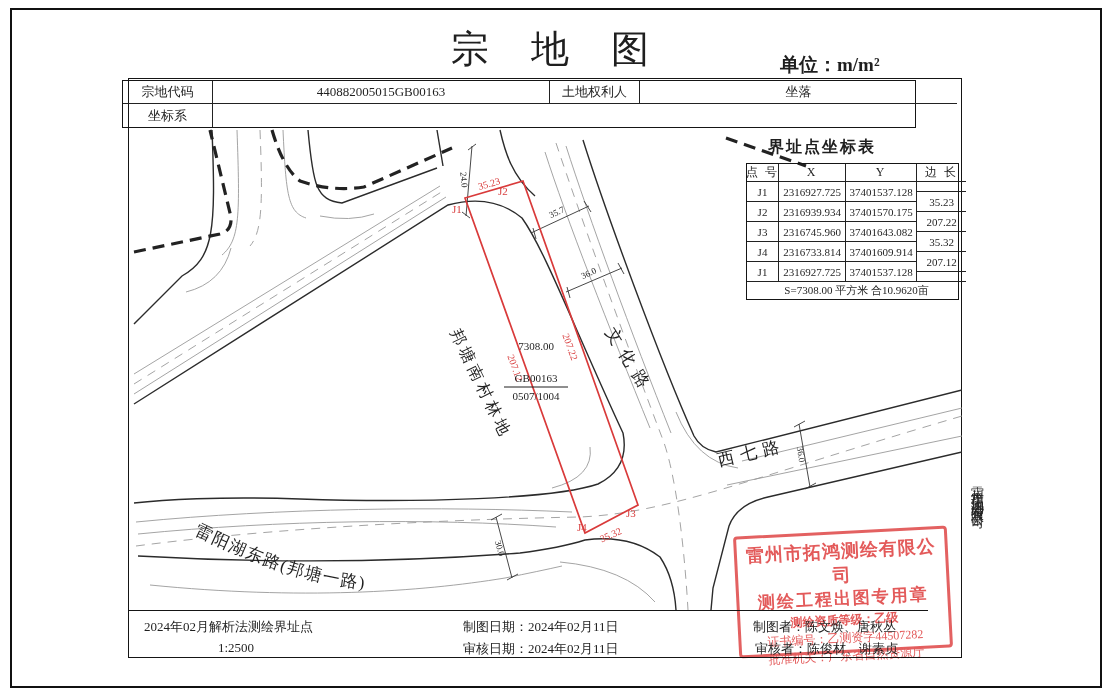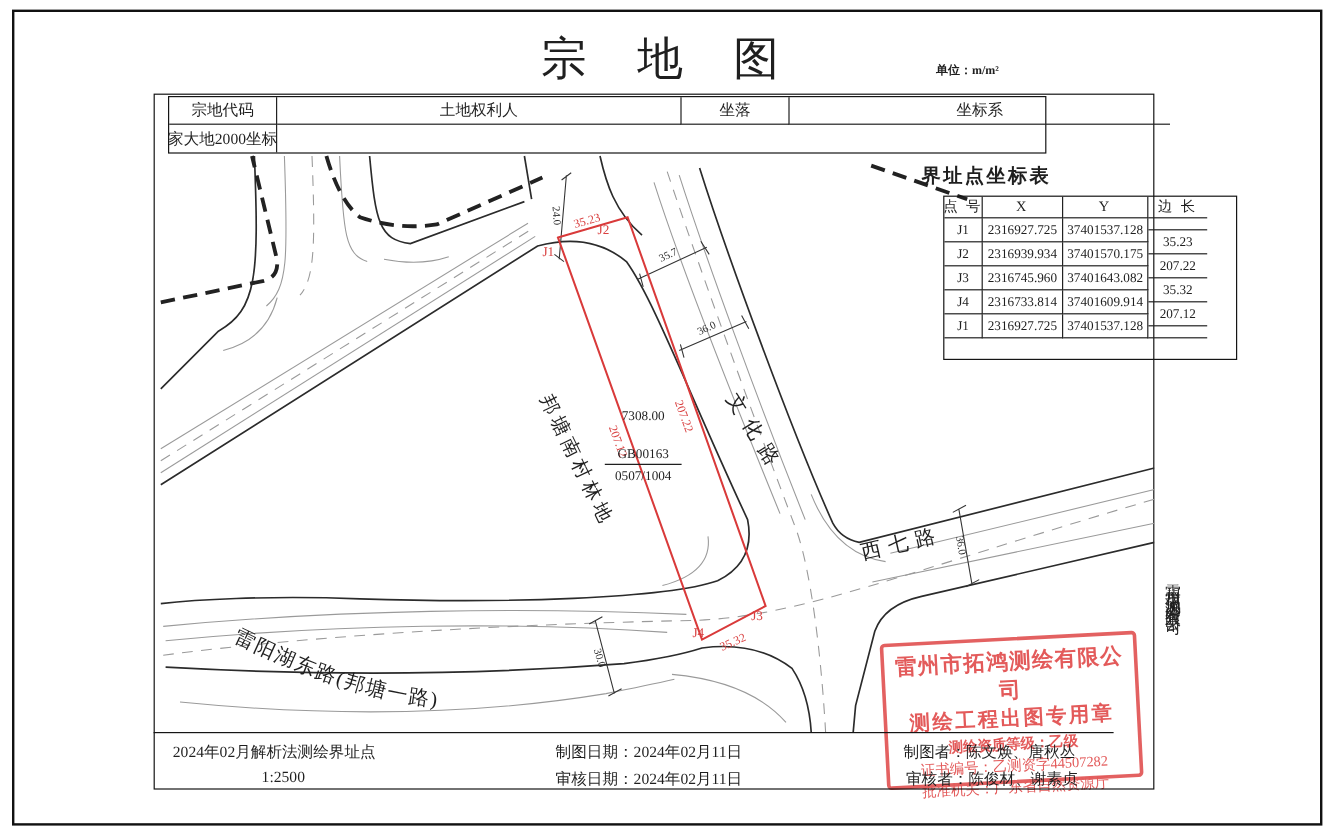"单位：m/m²" .unit { font-size: 10px -> 19px }
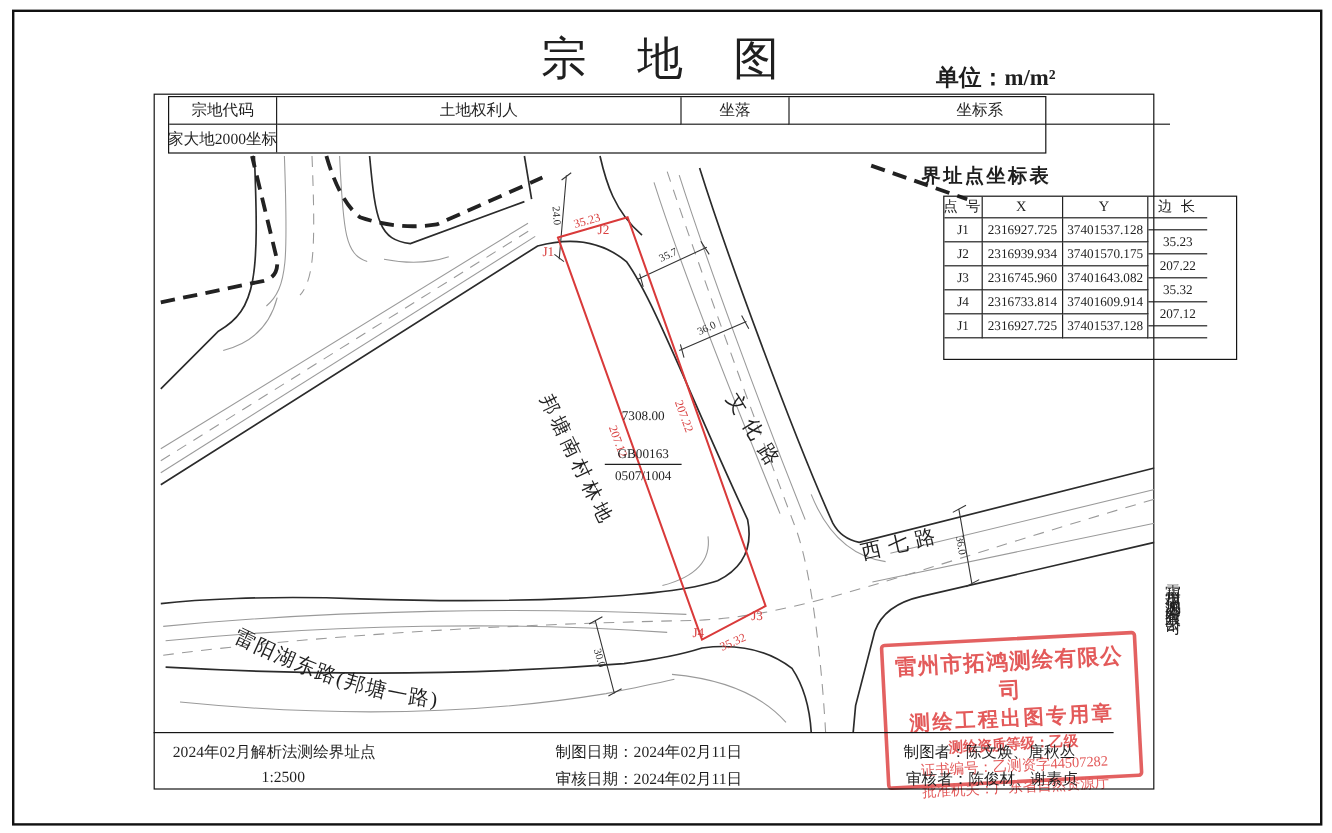"宗地代码" .info { left: 140px -> 122px; width: 732px -> 794px }
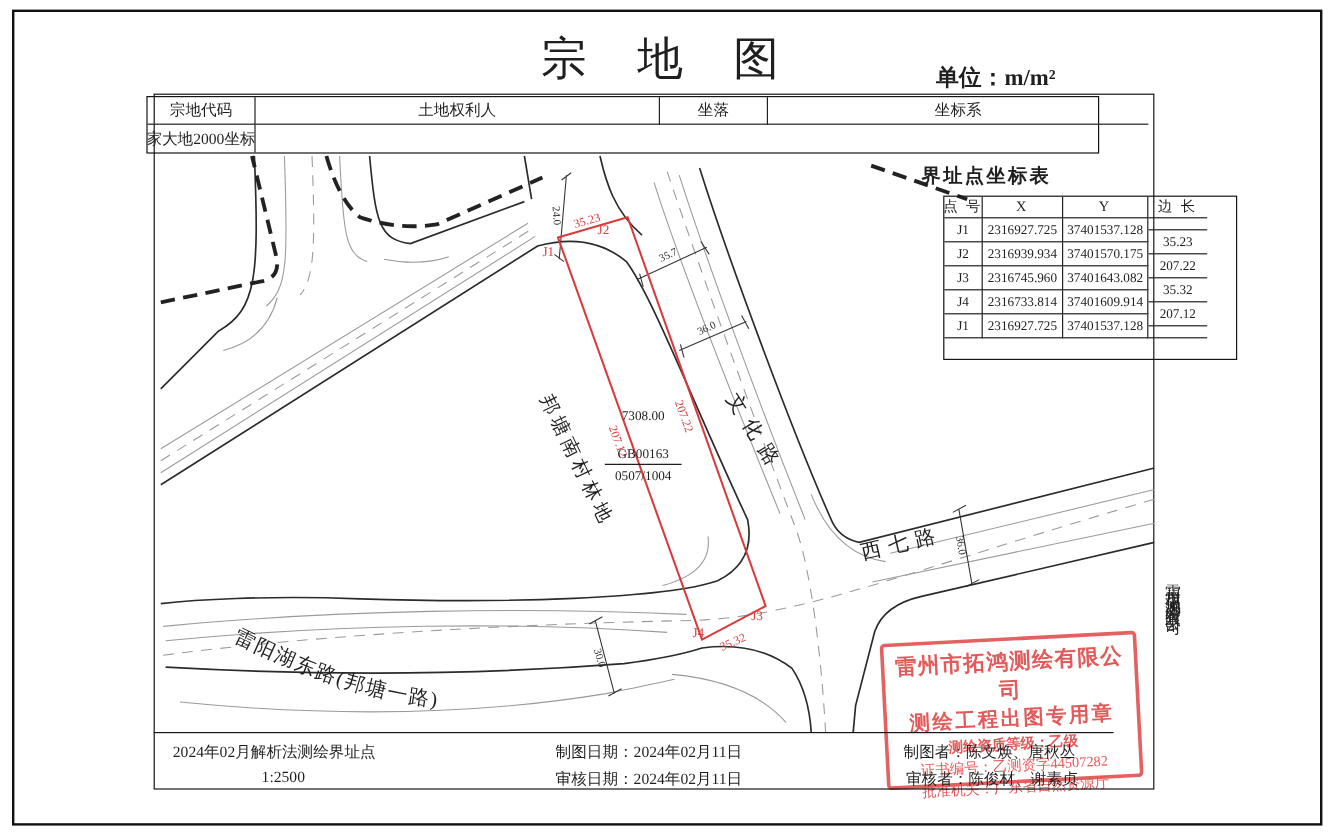"440882005015GB00163" div.c { html: none -> <div>440882005015GB00163</div> }
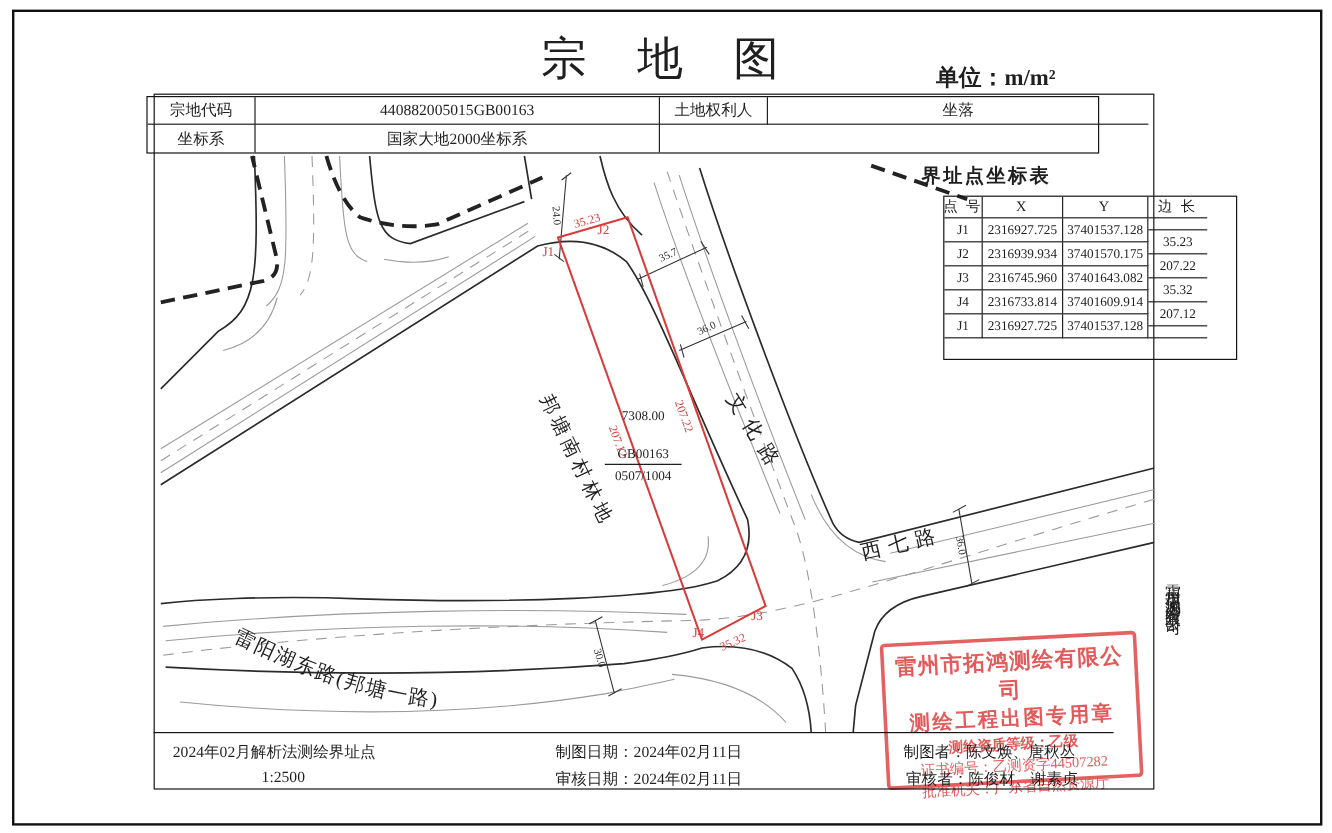"国家大地2000坐标系" div.c { html: <div>国家大地2000坐标系</div> -> none }
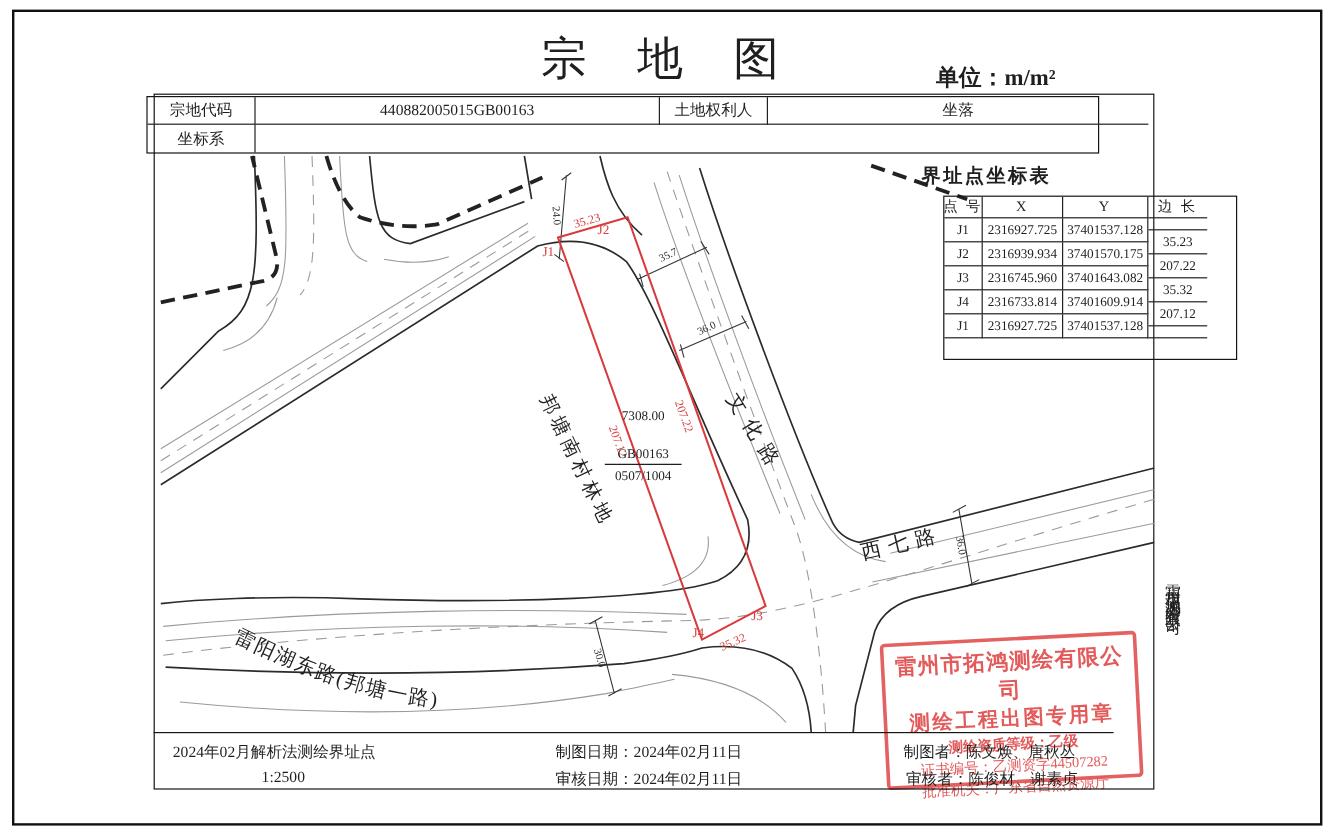"点 号" .ct { left: 786px -> 746px; width: 245px -> 213px }
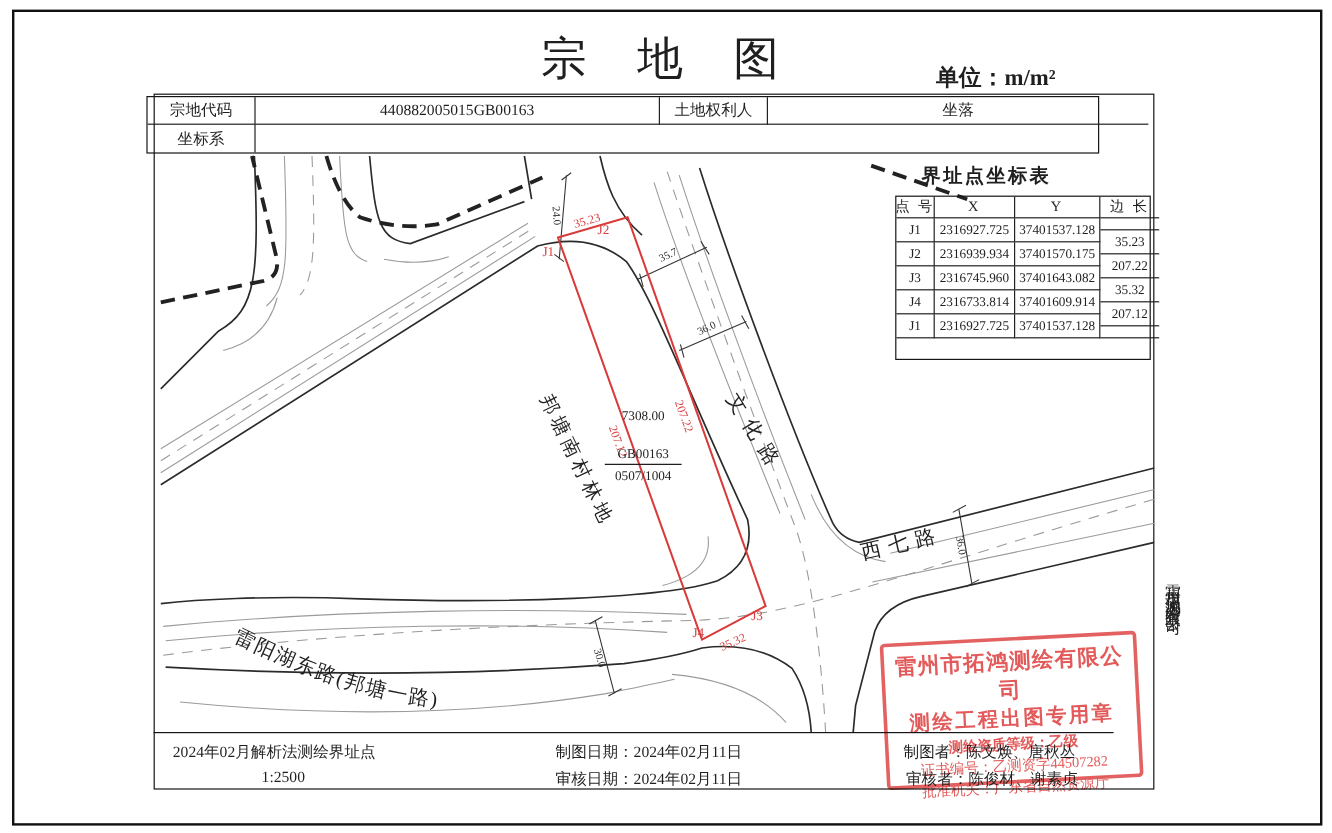"S=7308.00 平方米 合10.9620亩" div.c { html: none -> <div>S=7308.00 平方米 合10.9620亩</div> }
